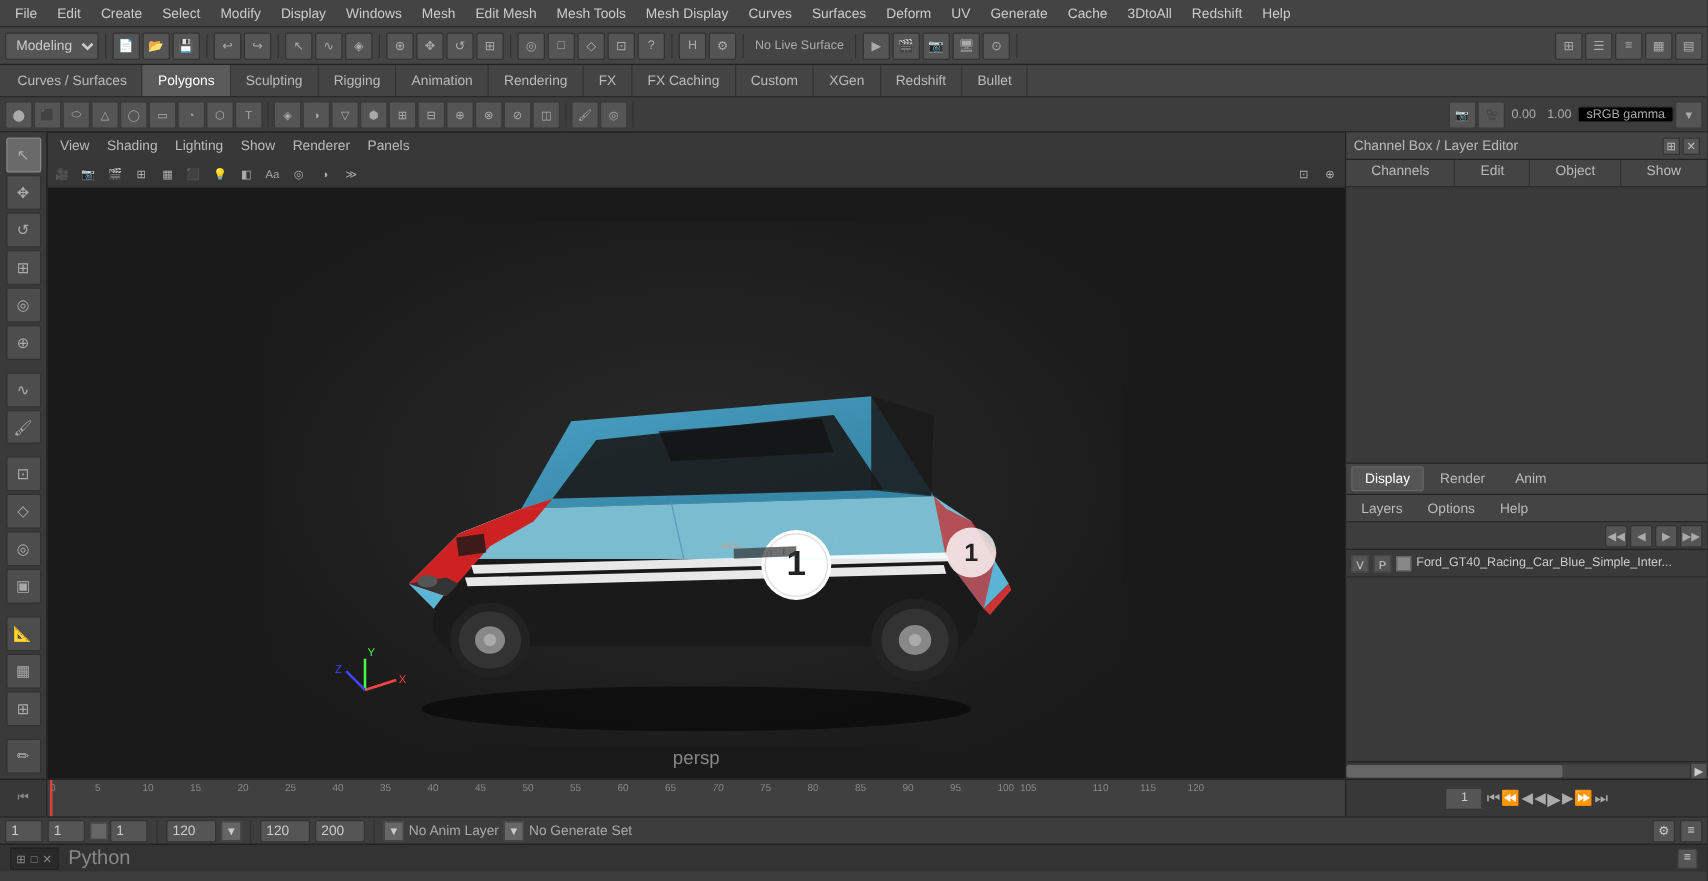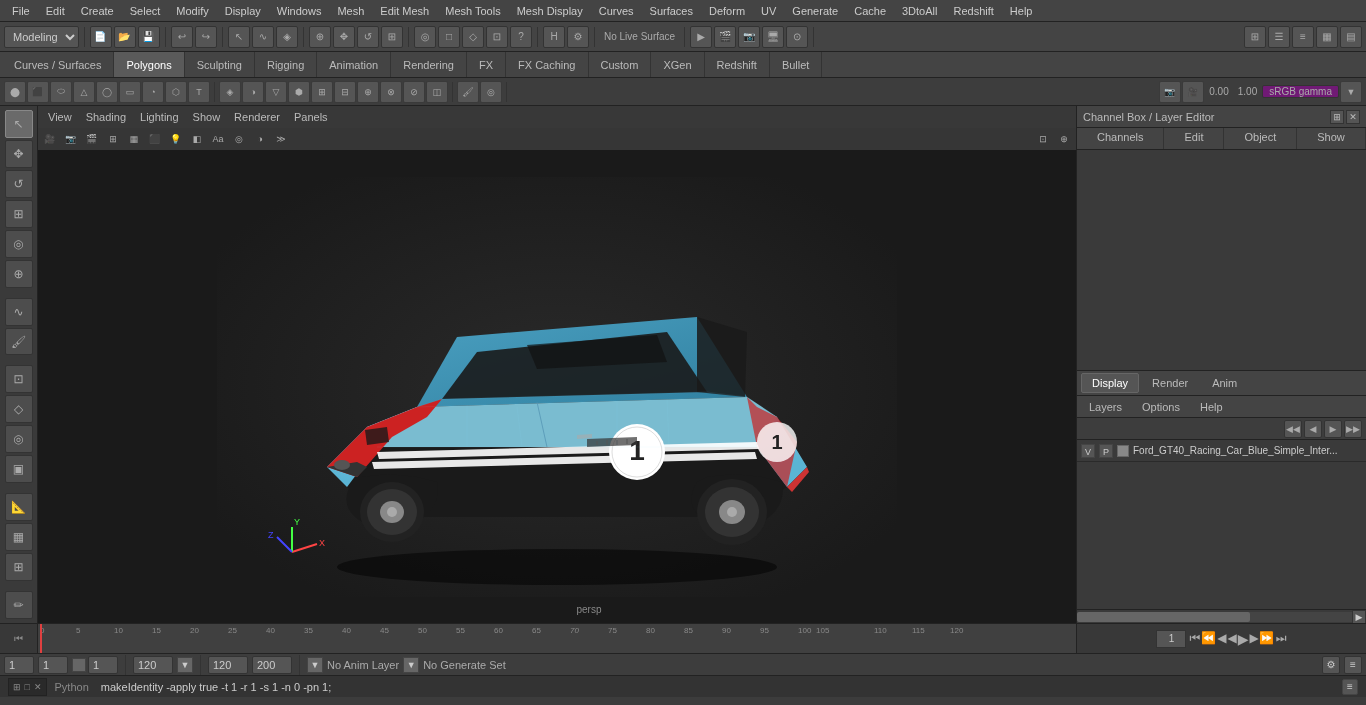"sRGB gamma" div { background: #701a75 -> #000000 }
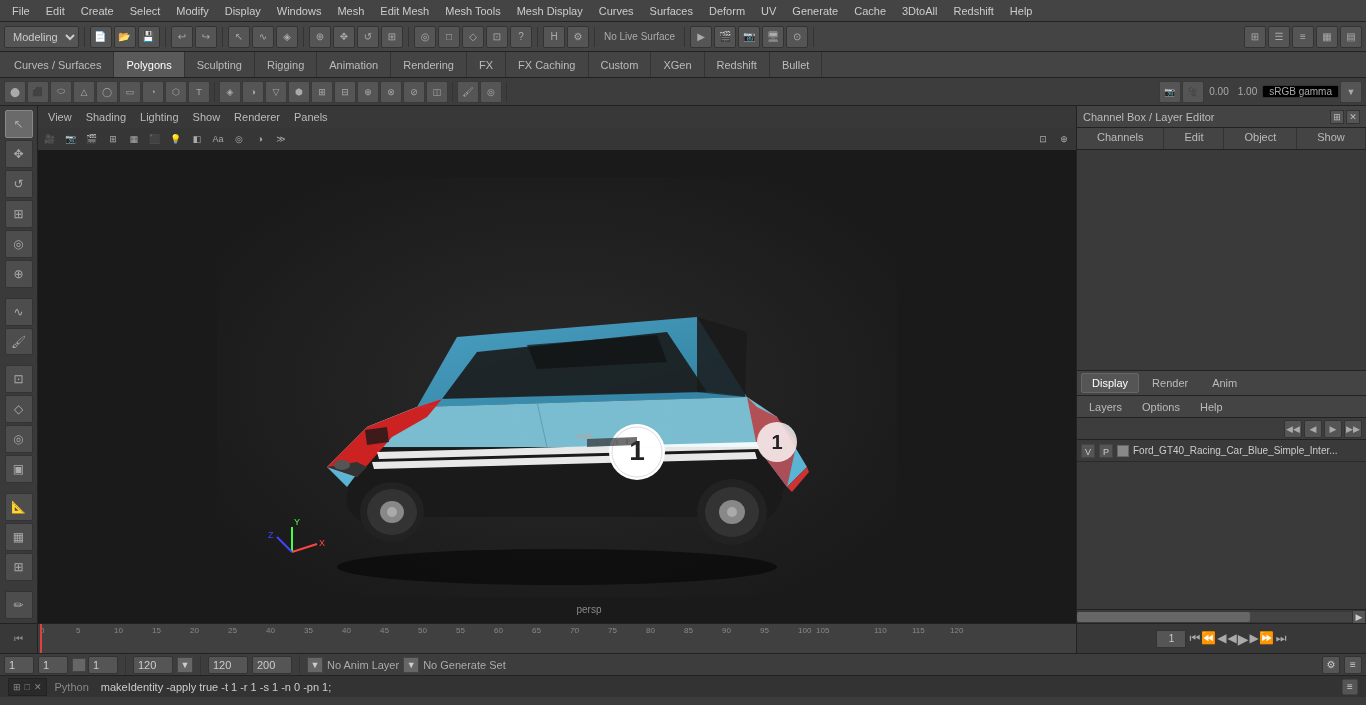"persp" #persp-label { font-size: 10px -> 15px; margin-left: 32px -> none }
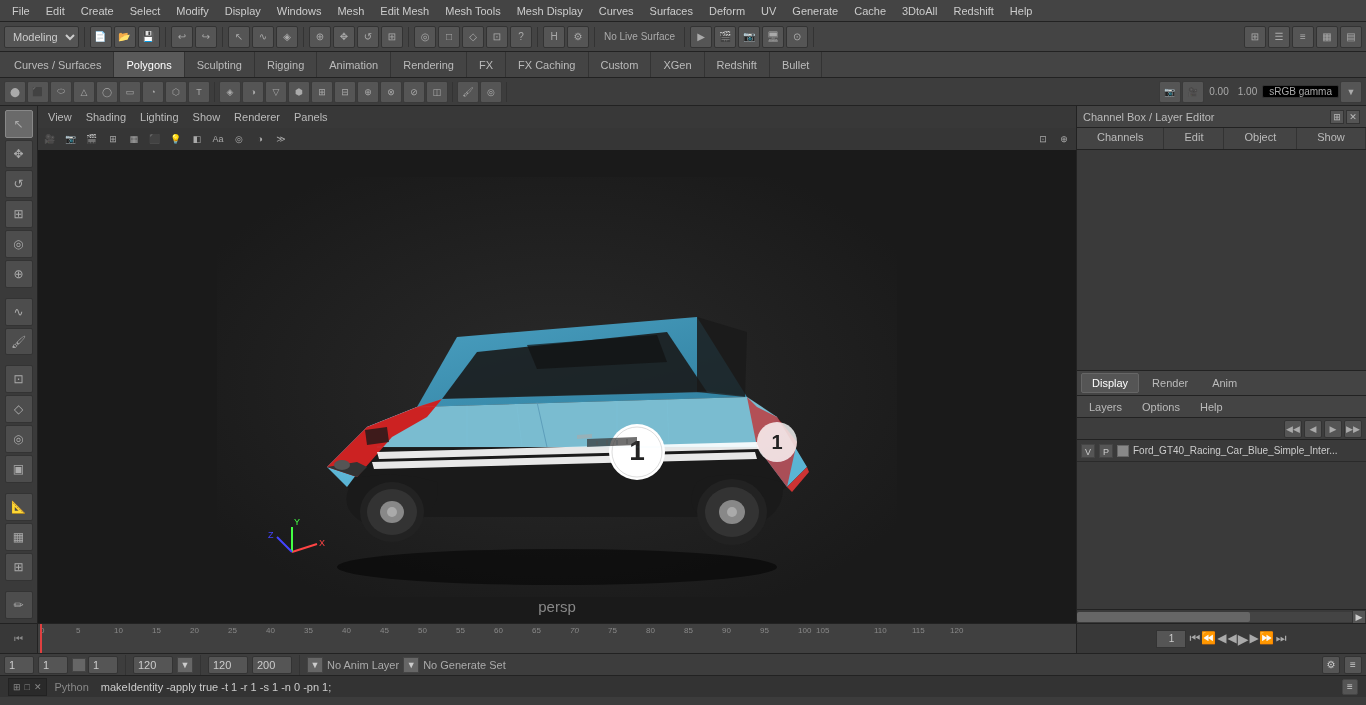"Python" #python-label { font-size: 11px -> 16px }
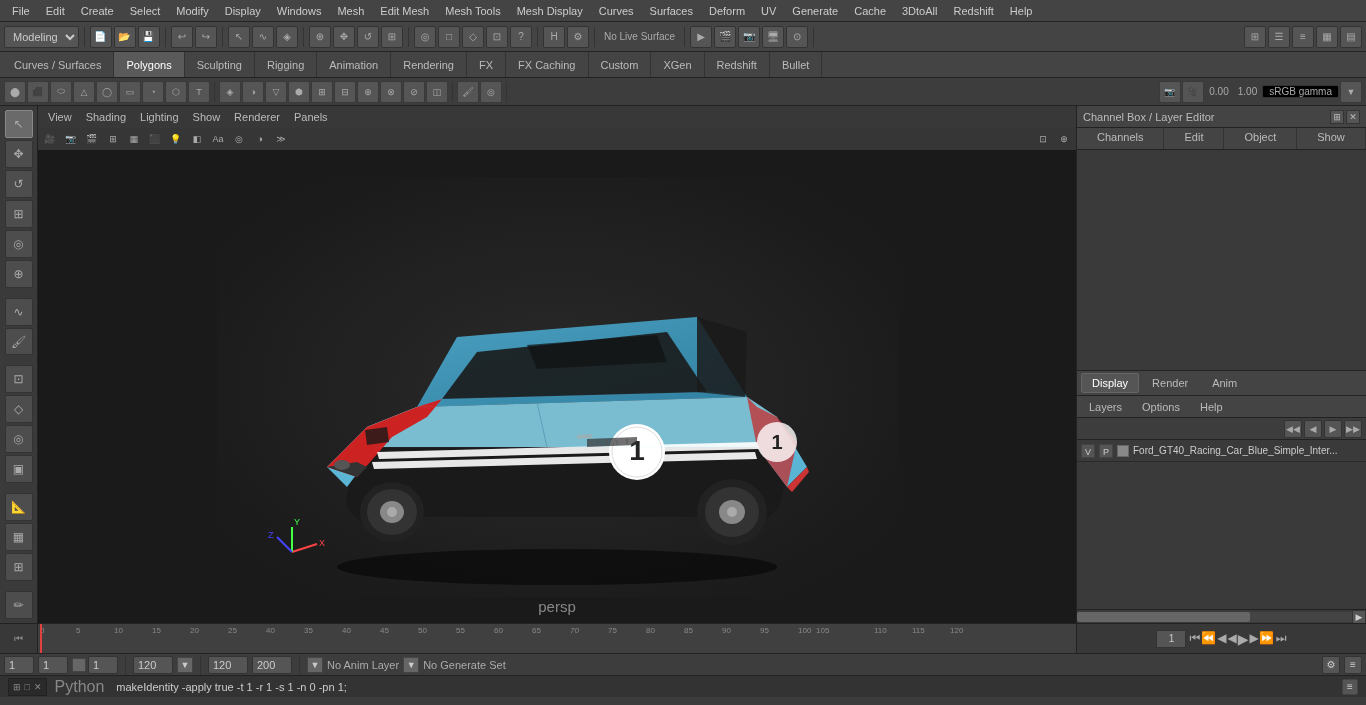"makeIdentity -apply true -t 1" span { html: <span>makeIdentity -apply true -t 1 -r 1 -s 1 -n 0 -pn 1;</span> -> none }
